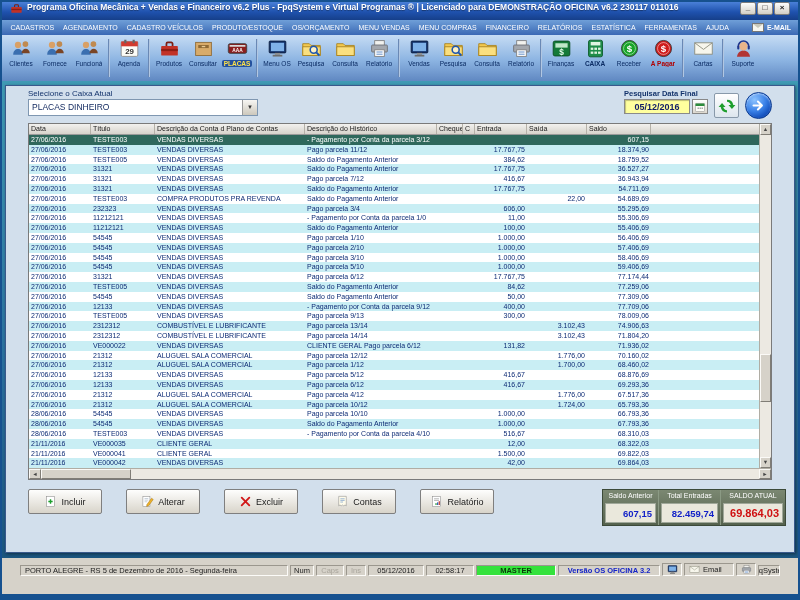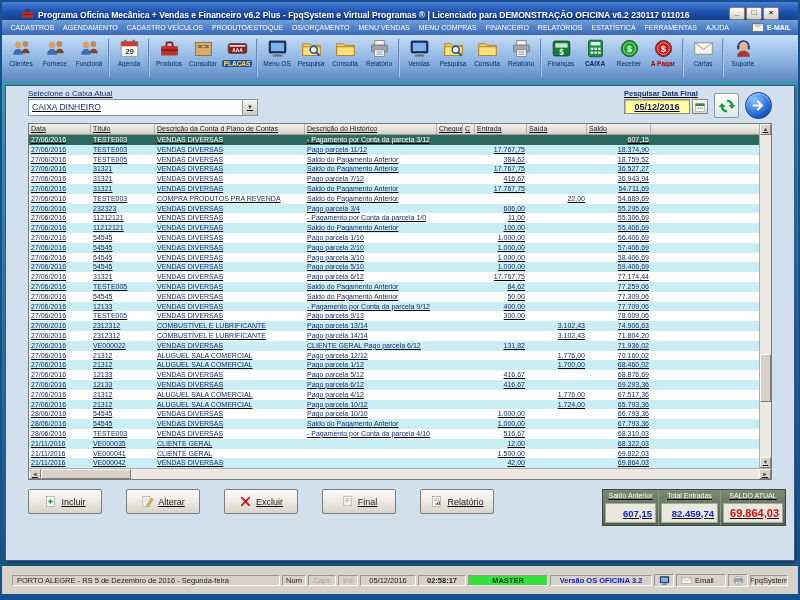"Programa Oficina Mecânica + Vendas" .titlebar { align-items: flex-end -> flex-start; padding: 0 19px -> 0 8px }
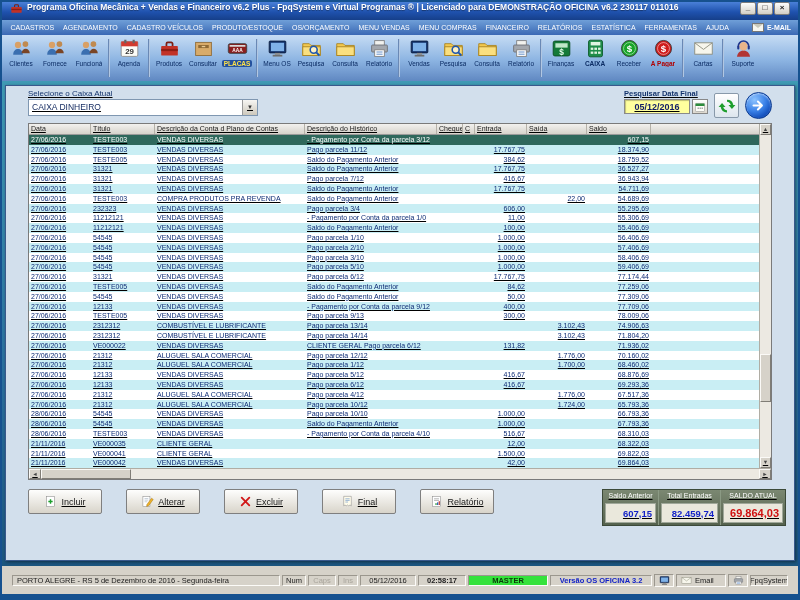"Selecione o Caixa Atual" .win-body { text-decoration: underline -> none }
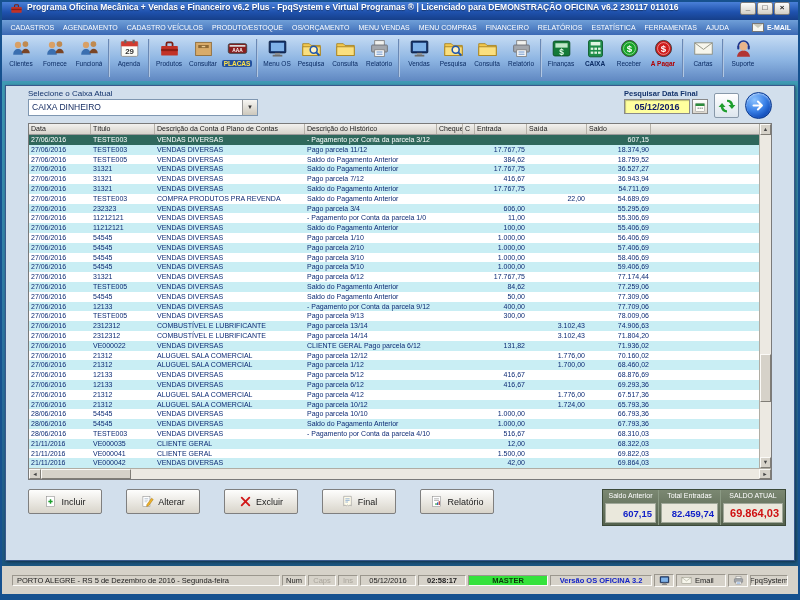"CAIXA DINHEIRO" div.combo-text { text: CAIXA -> PLACAS }
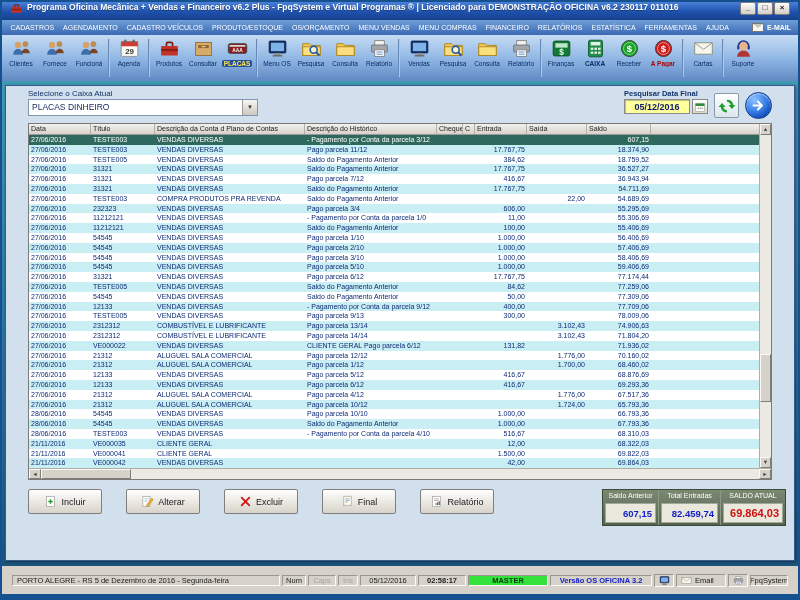"Final" span { text: Final -> Contas }
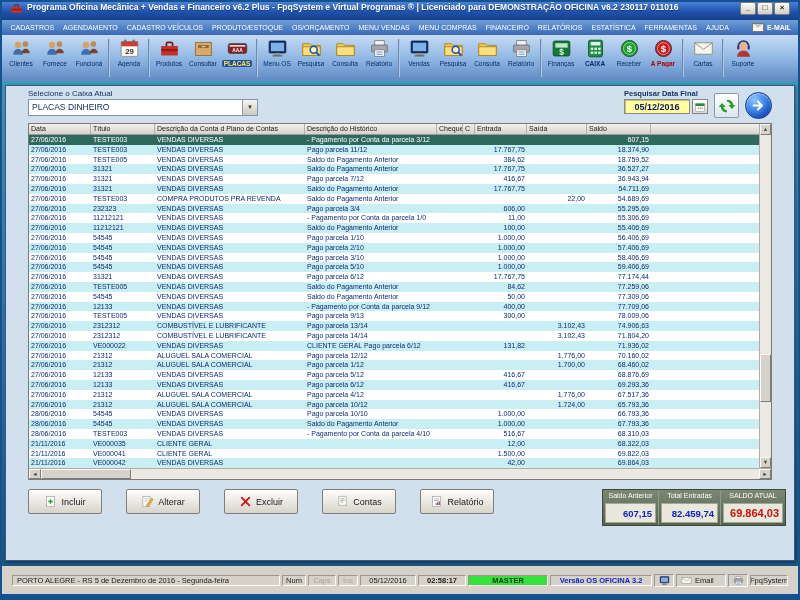"PORTO ALEGRE - RS 5" .statusbar { align-items: center -> flex-end; height: 28px -> 22px; padding: 10px -> 18px }
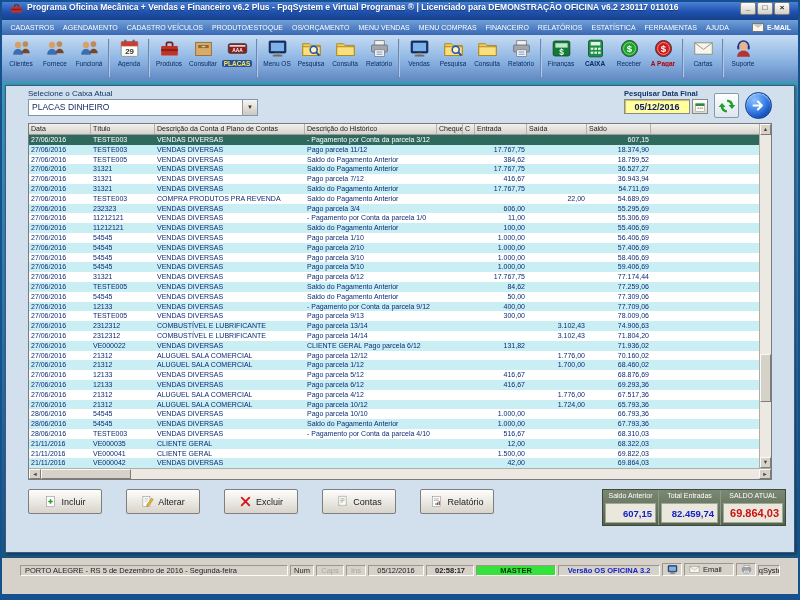"02:58:17" .sb.w48 { font-weight: bold -> none }
